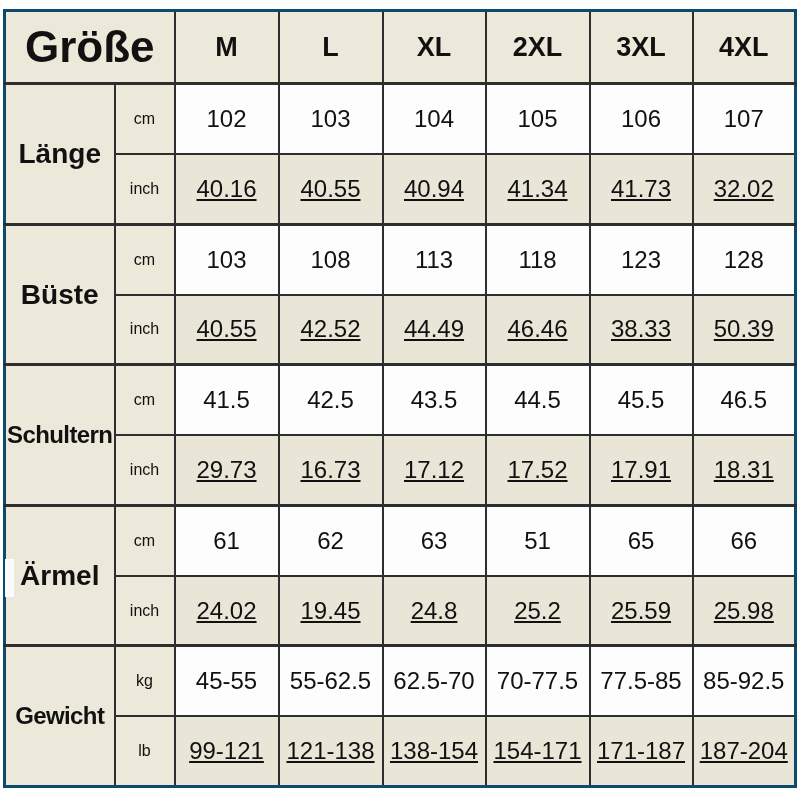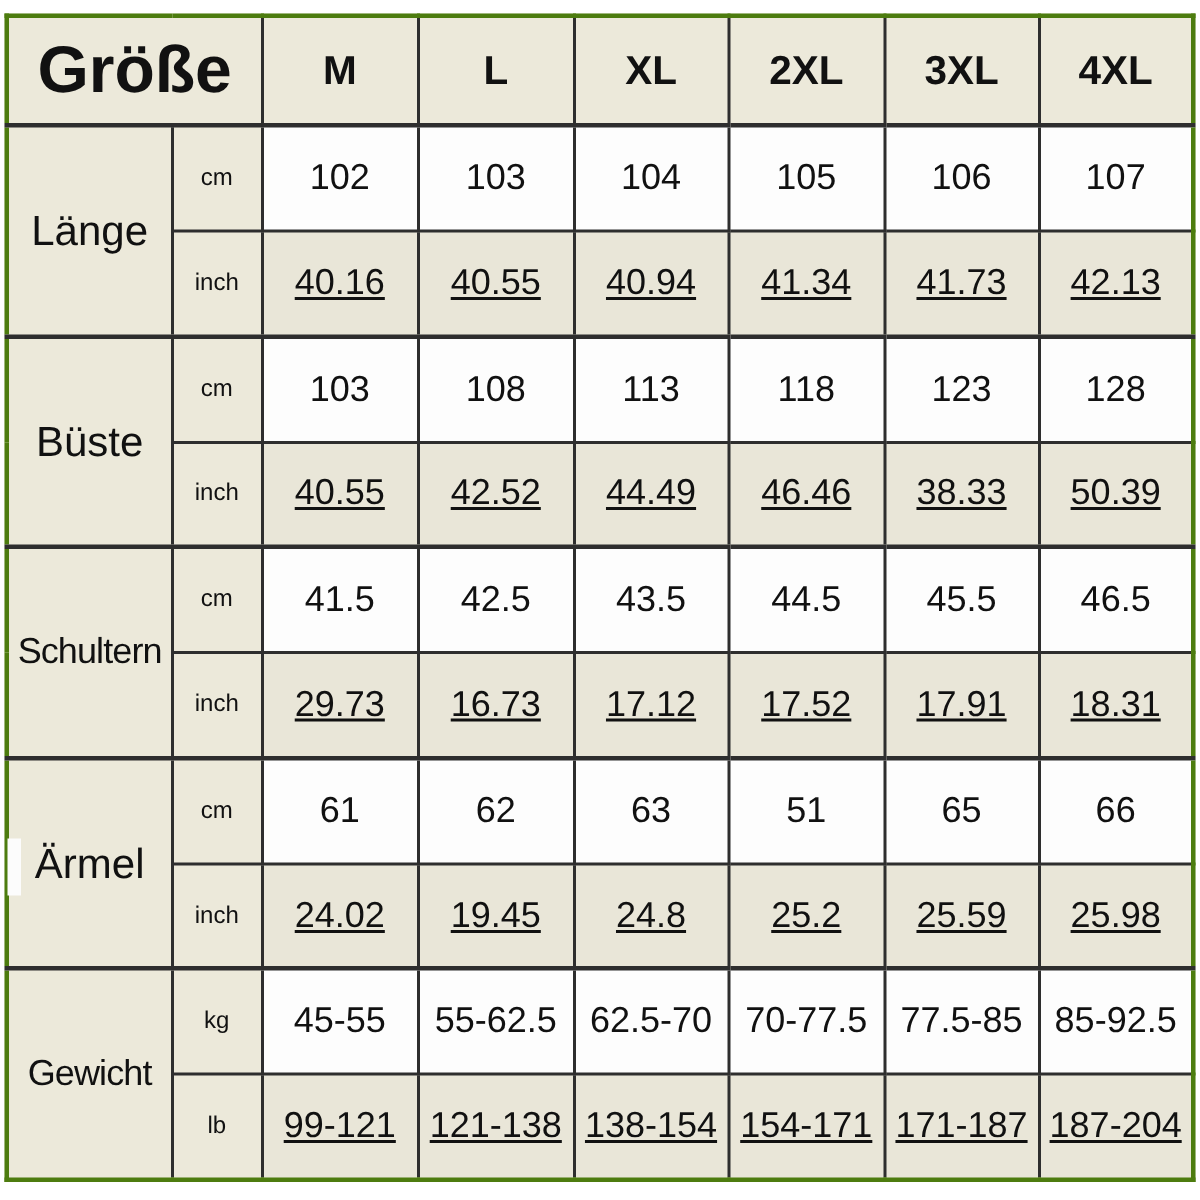"Größe" table.size-chart { border: 3px solid #4d7c0f -> 3px solid #0c4a6e }
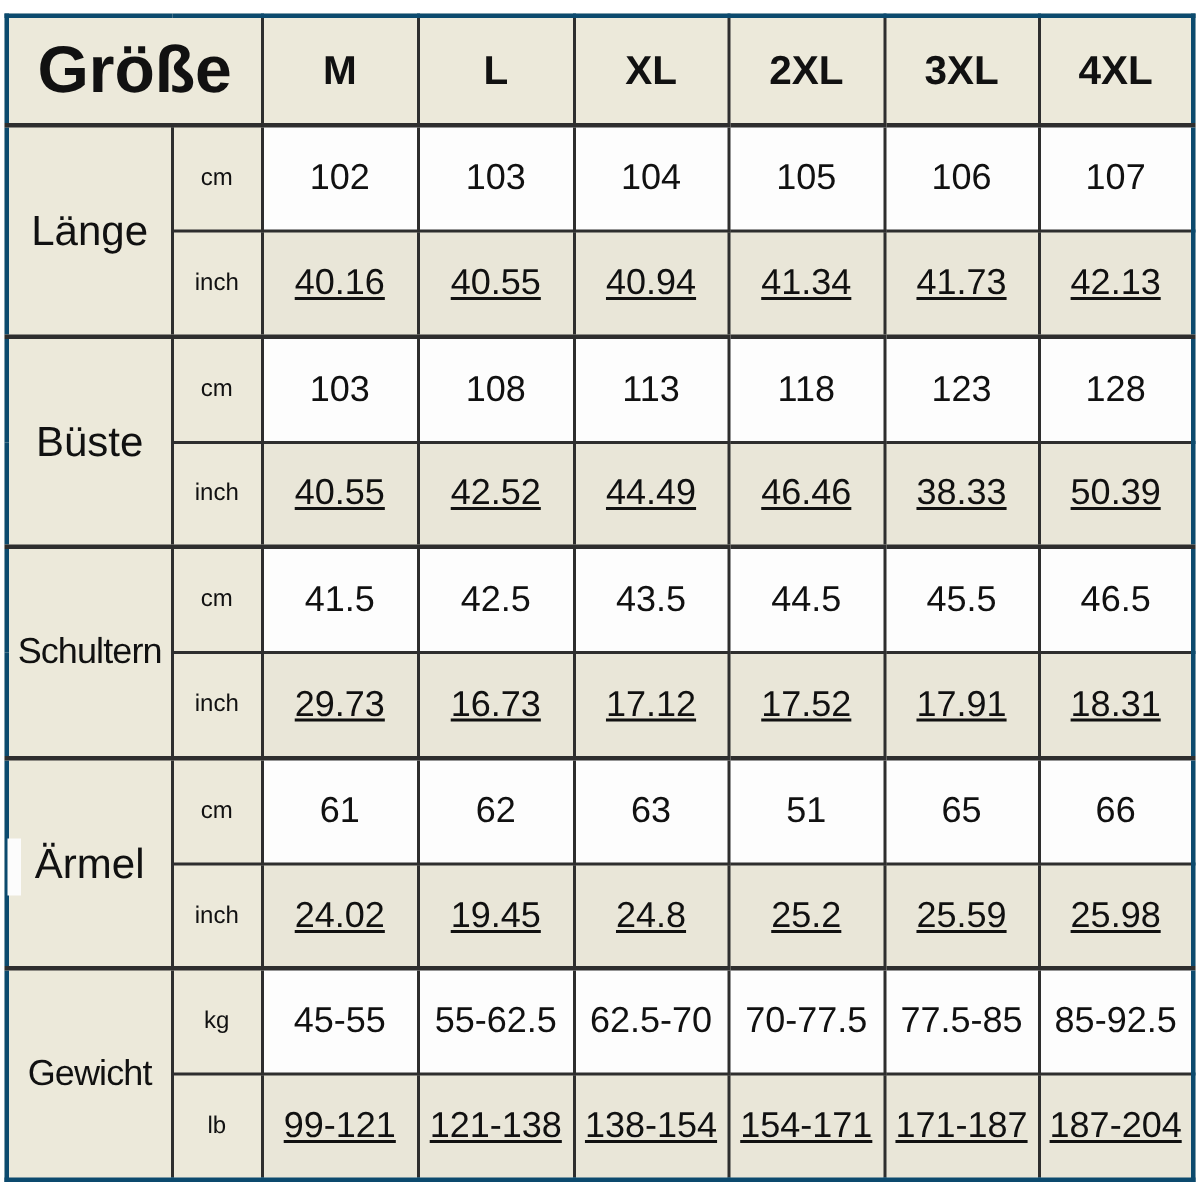"Länge" .rowlabel { font-weight: normal -> bold }
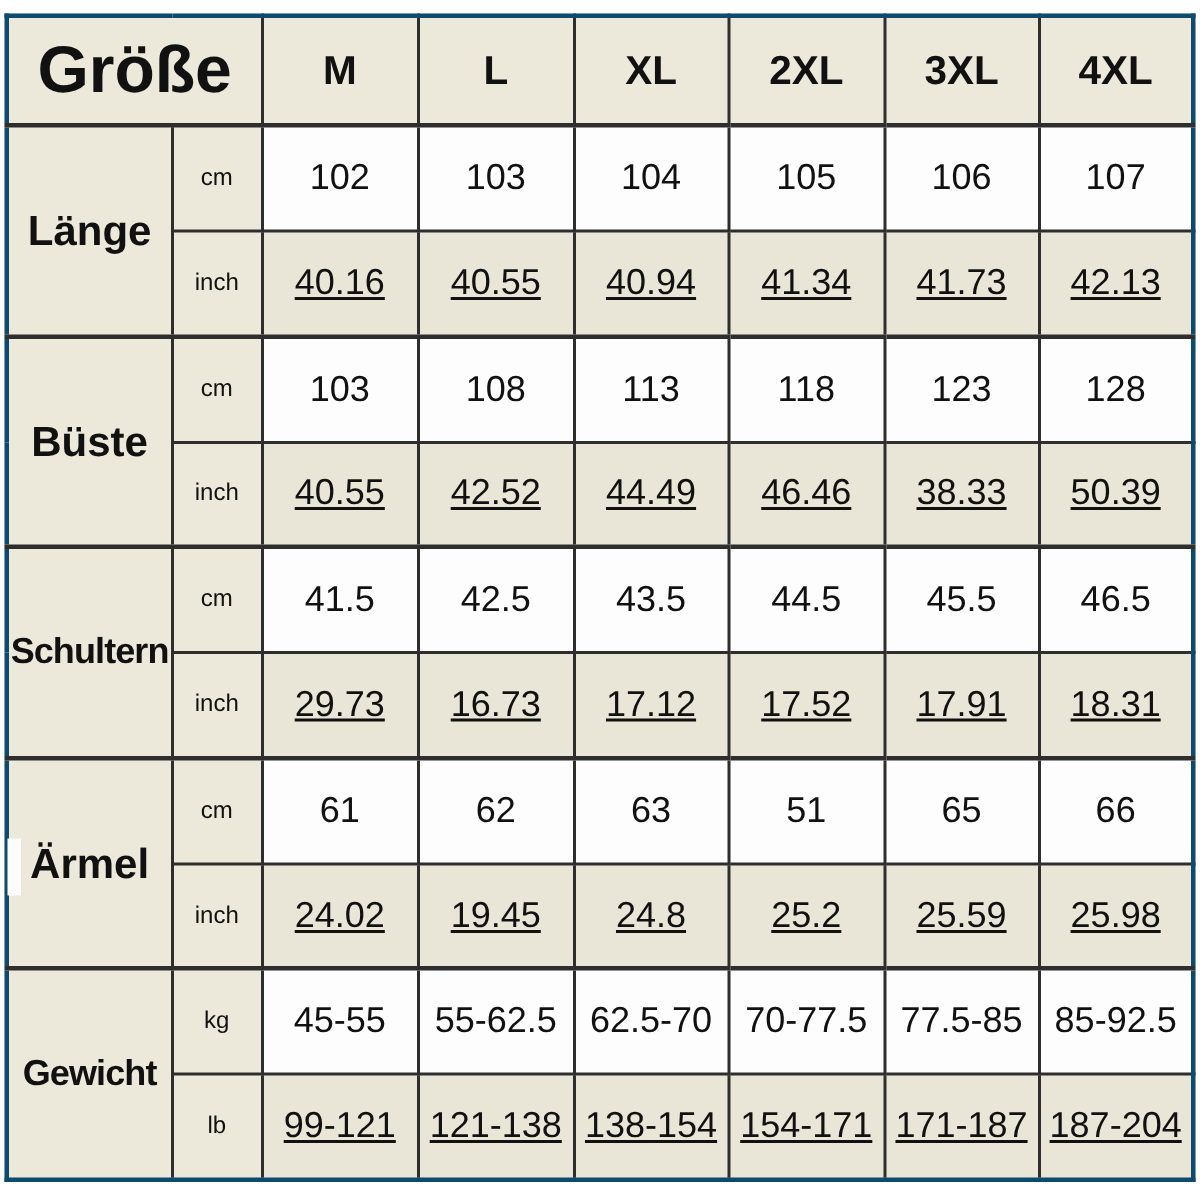"42.13" td.val { text: 42.13 -> 32.02 }
